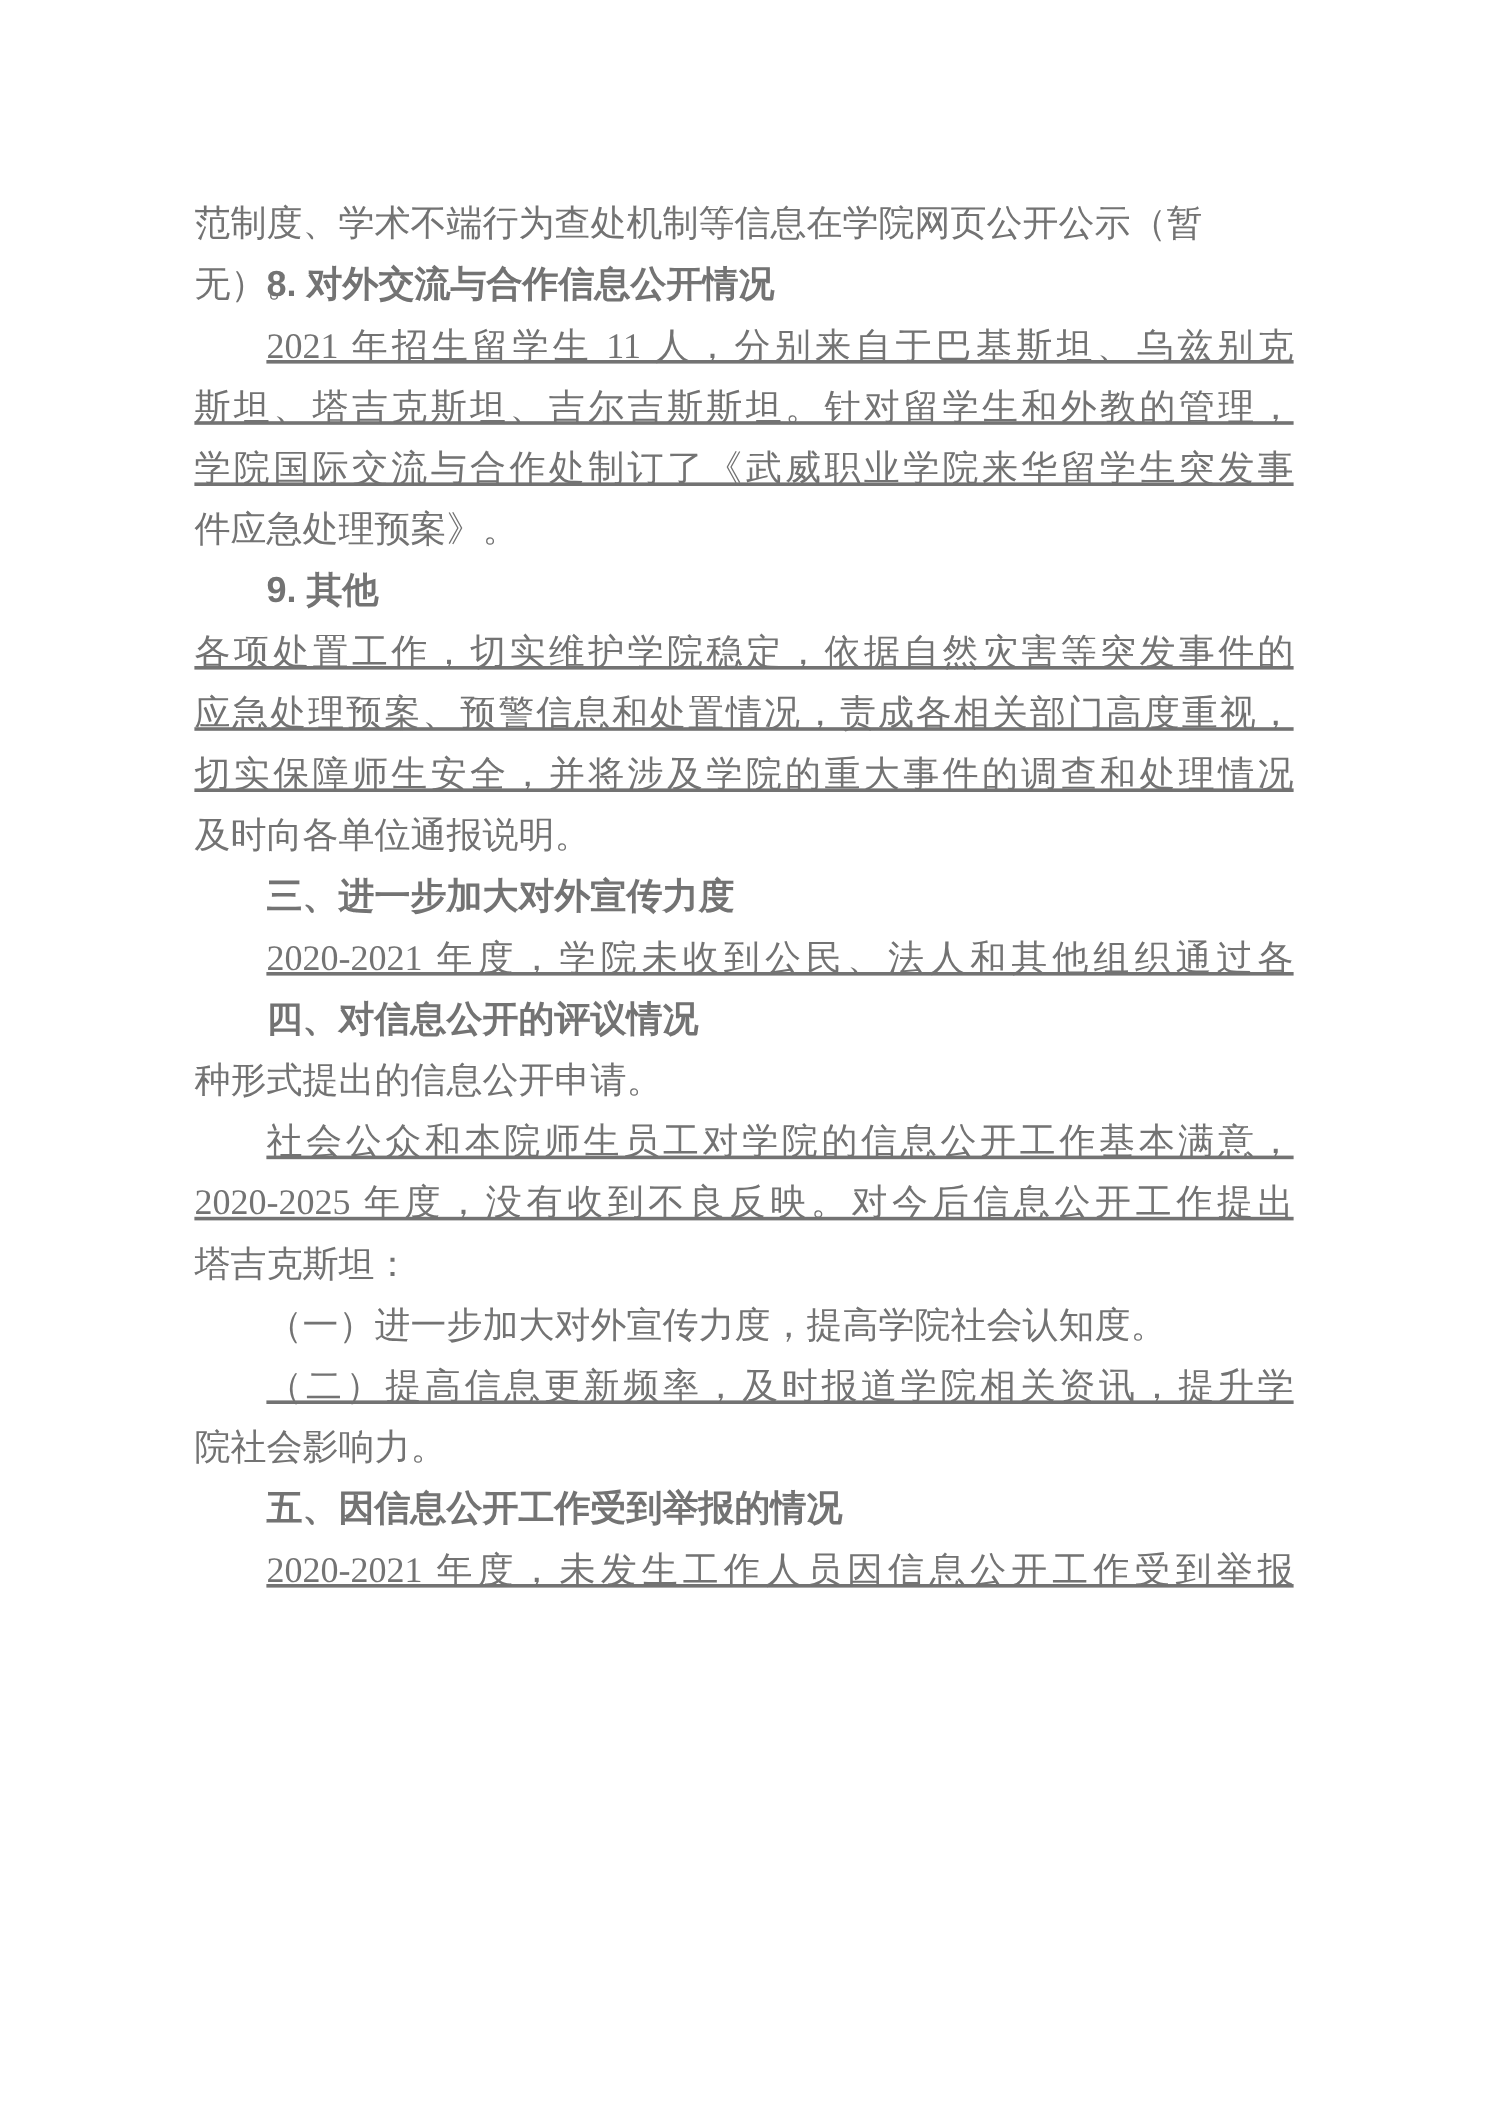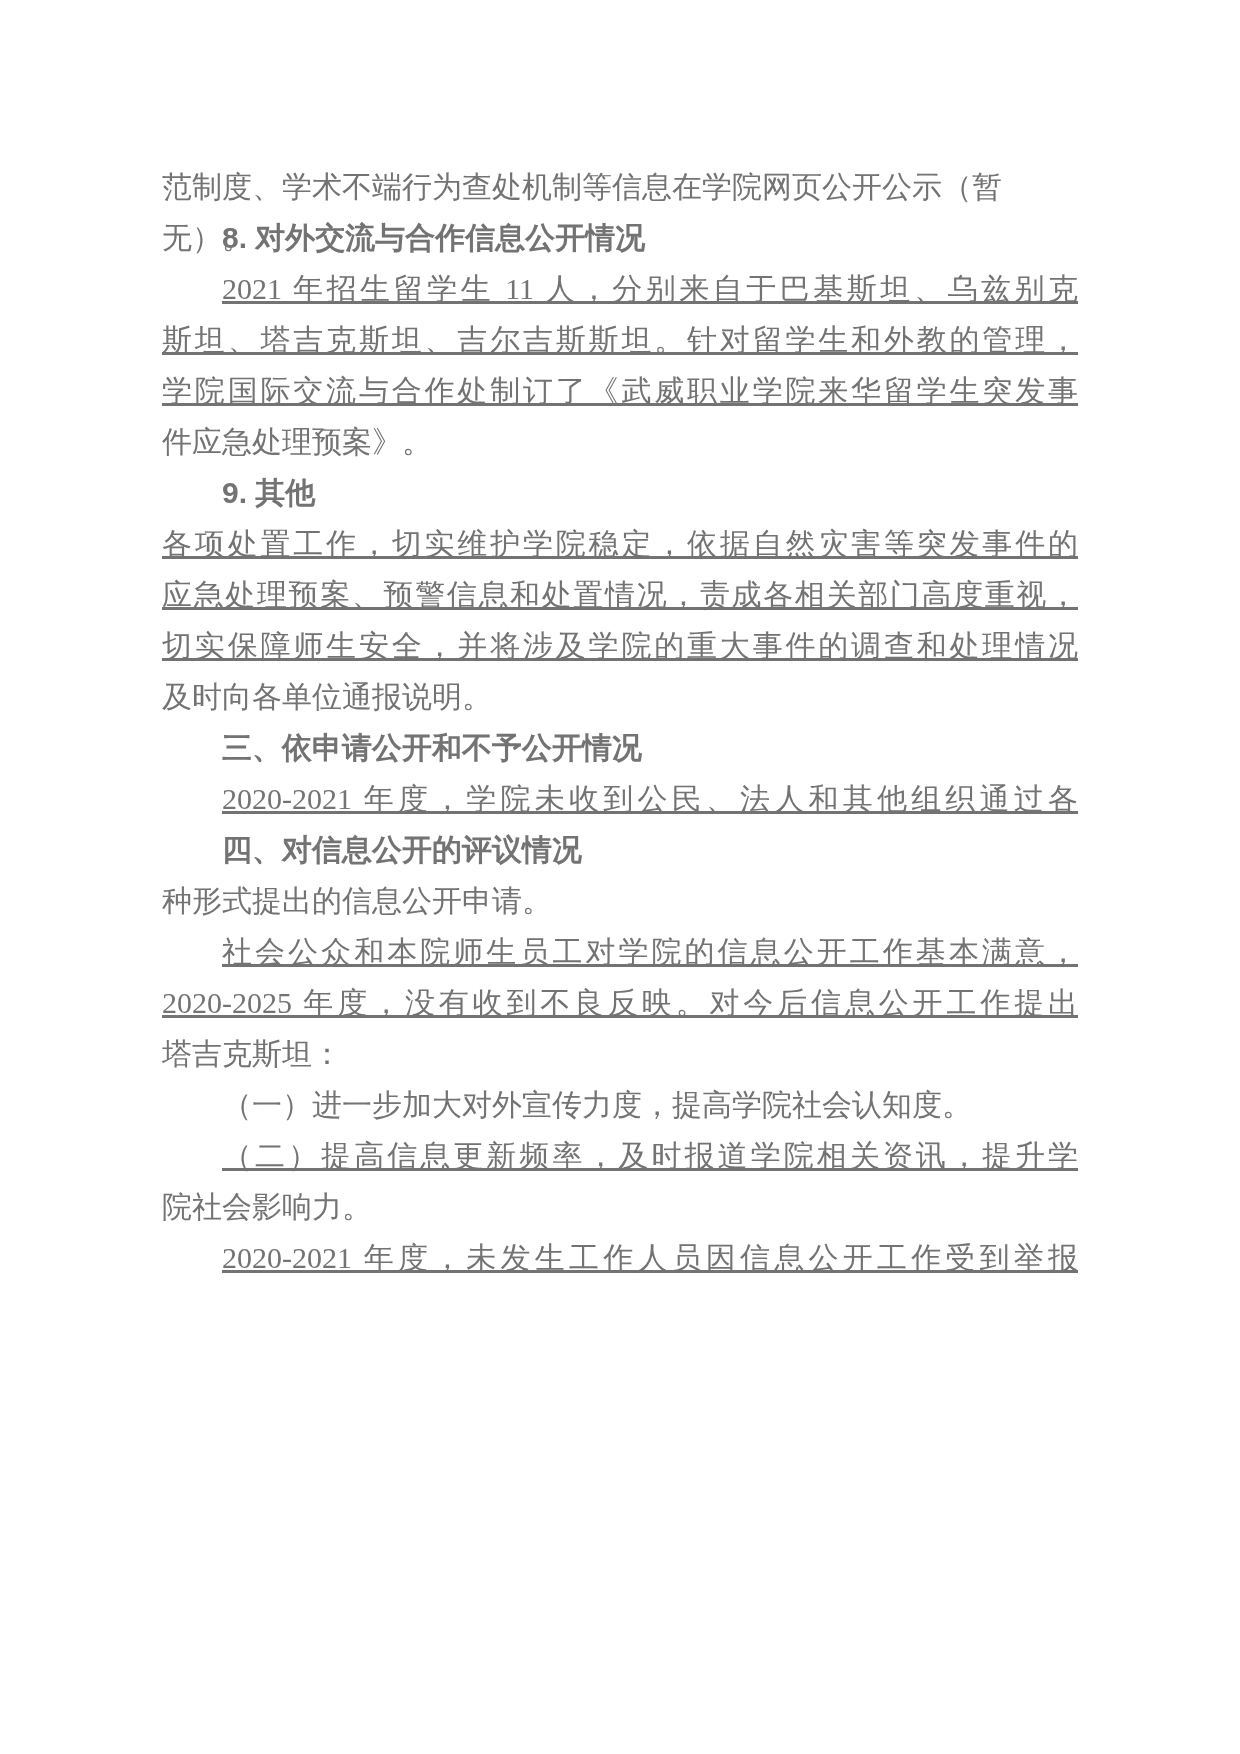"三、依申请公开和不予公开情况" div.ln { text: 依申请公开和不予公开情况 -> 进一步加大对外宣传力度 }
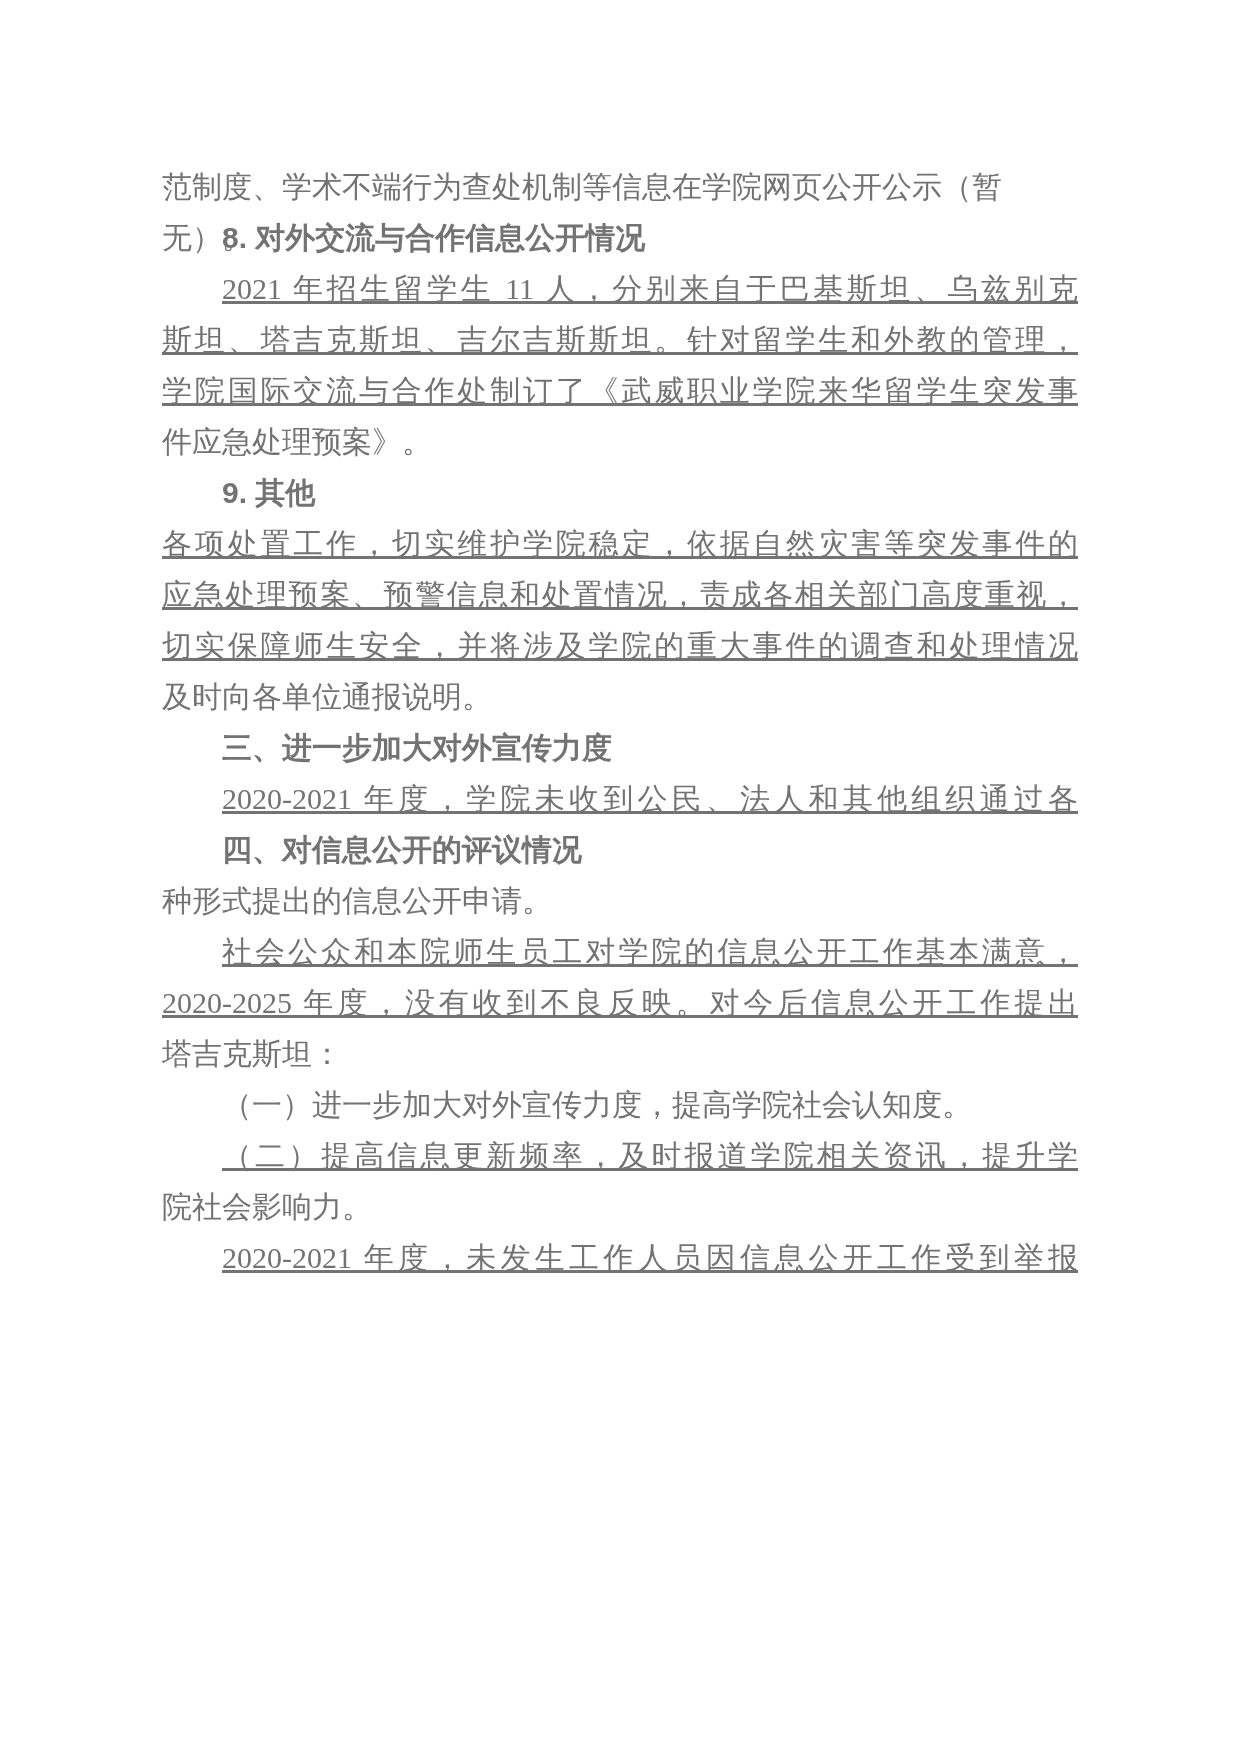"五、因信息公开工作受到举报的情况" div.ln { html: none -> <div>五、因信息公开工作受到举报的情况</div> }
